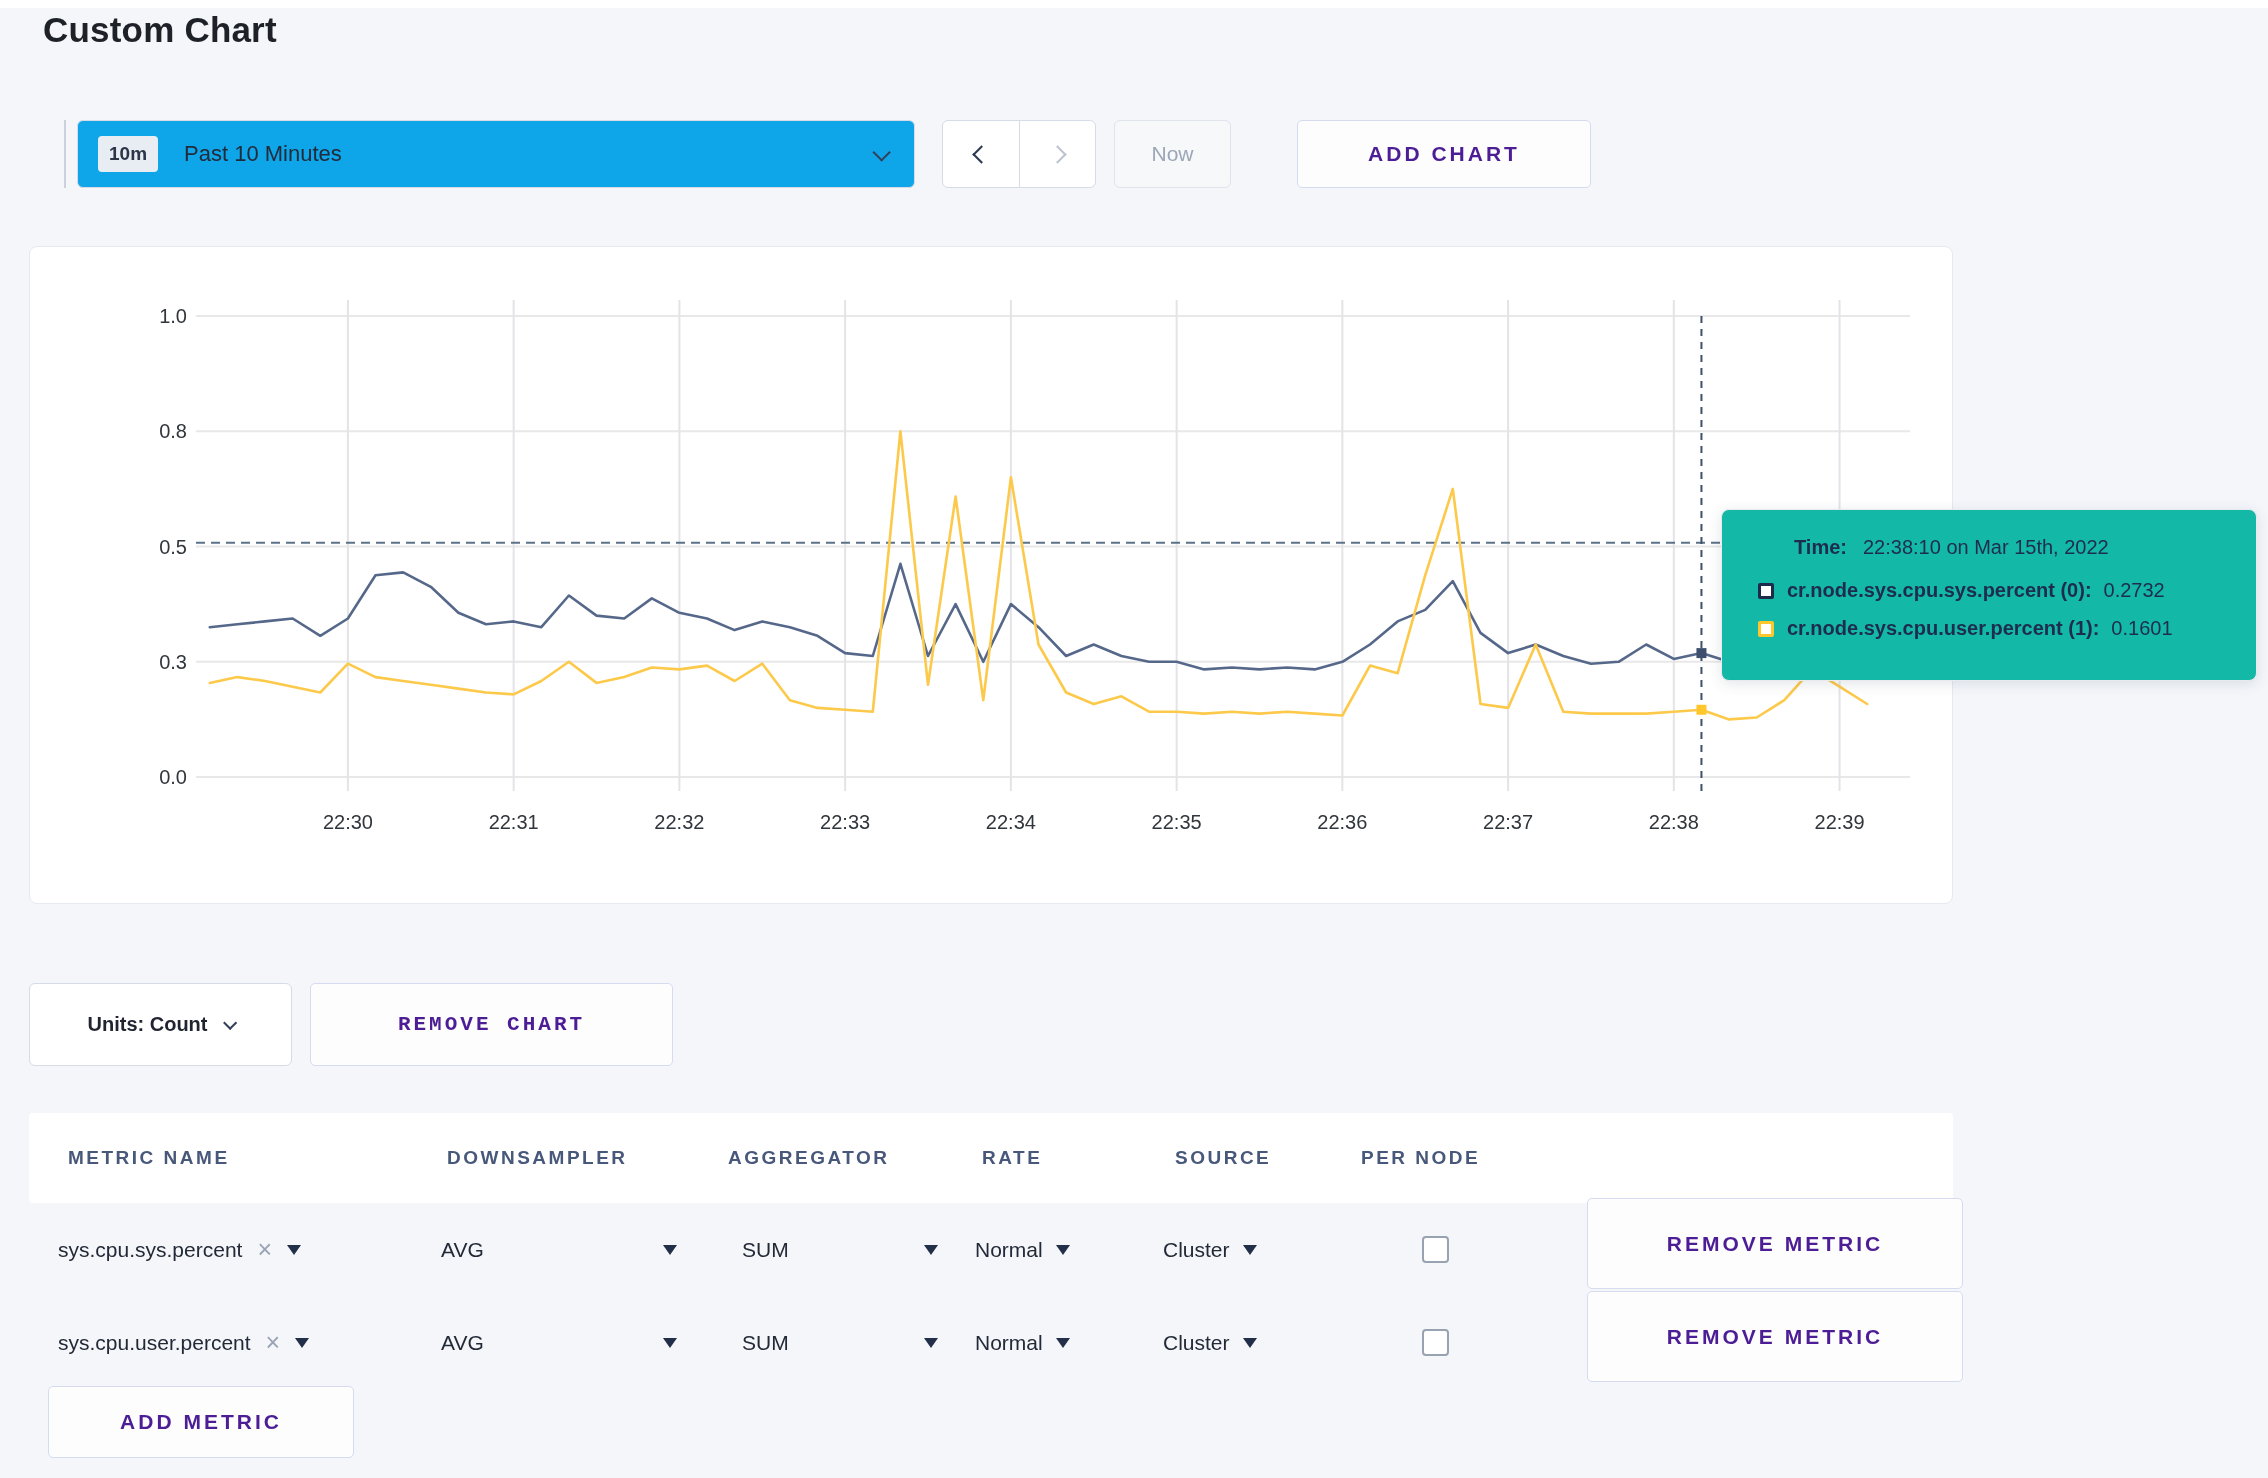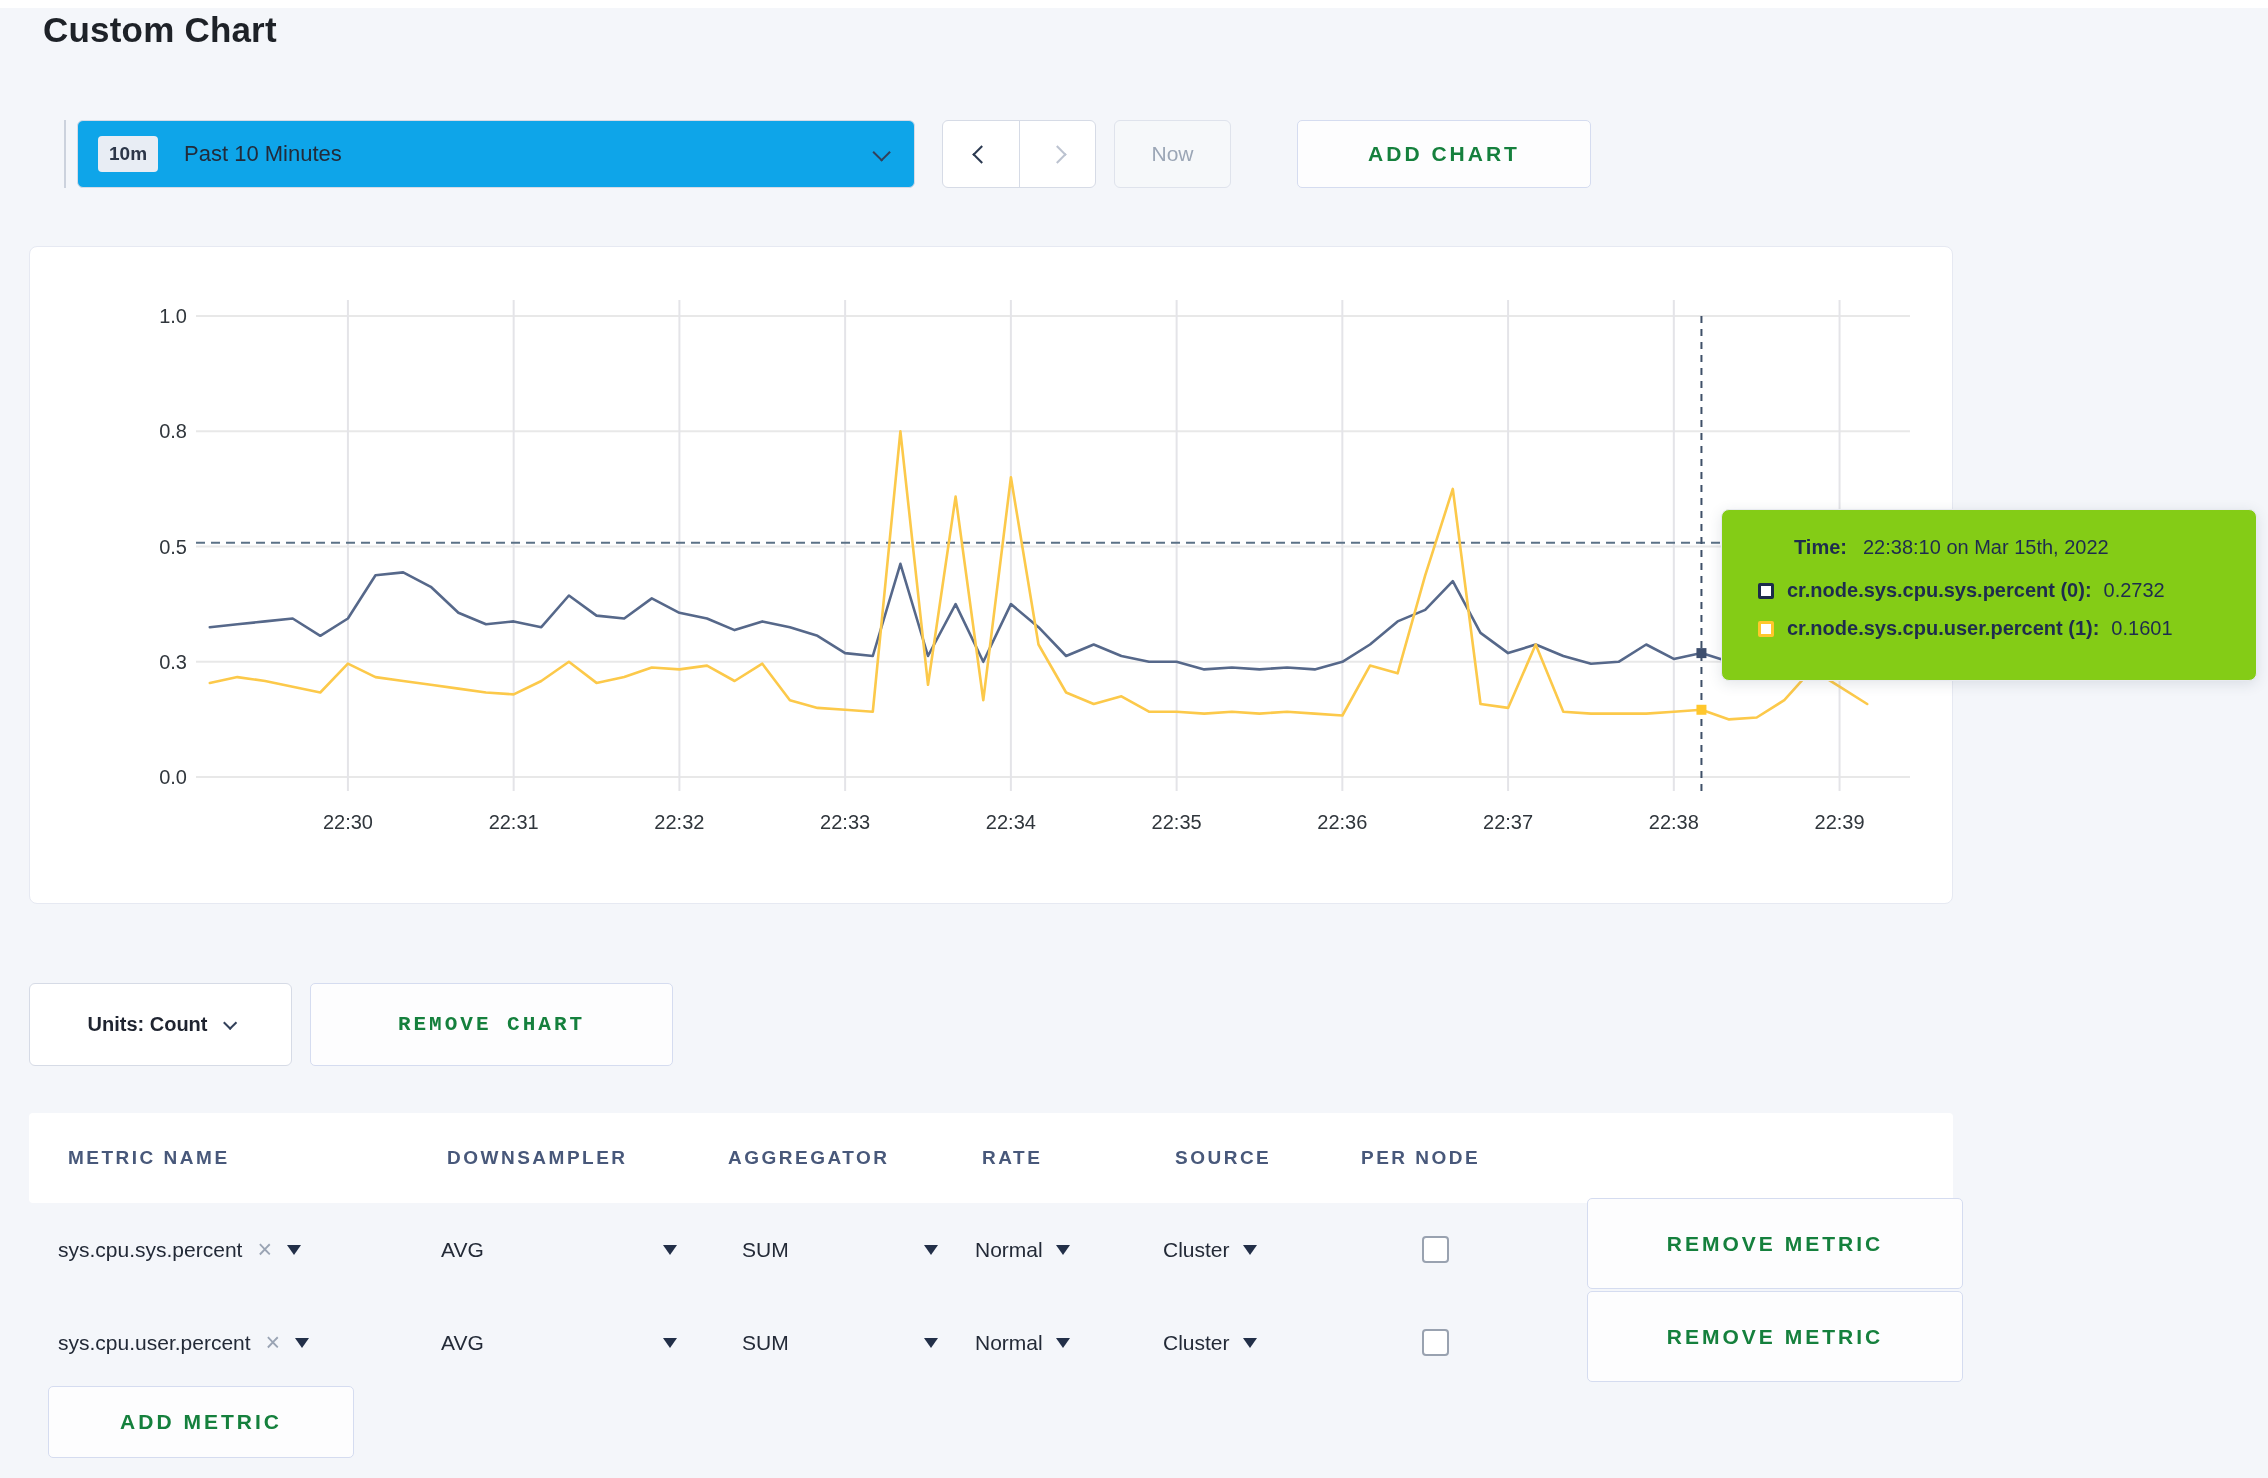"ADD CHART" .blue-btn { color: #15803d -> #4c1d95 }
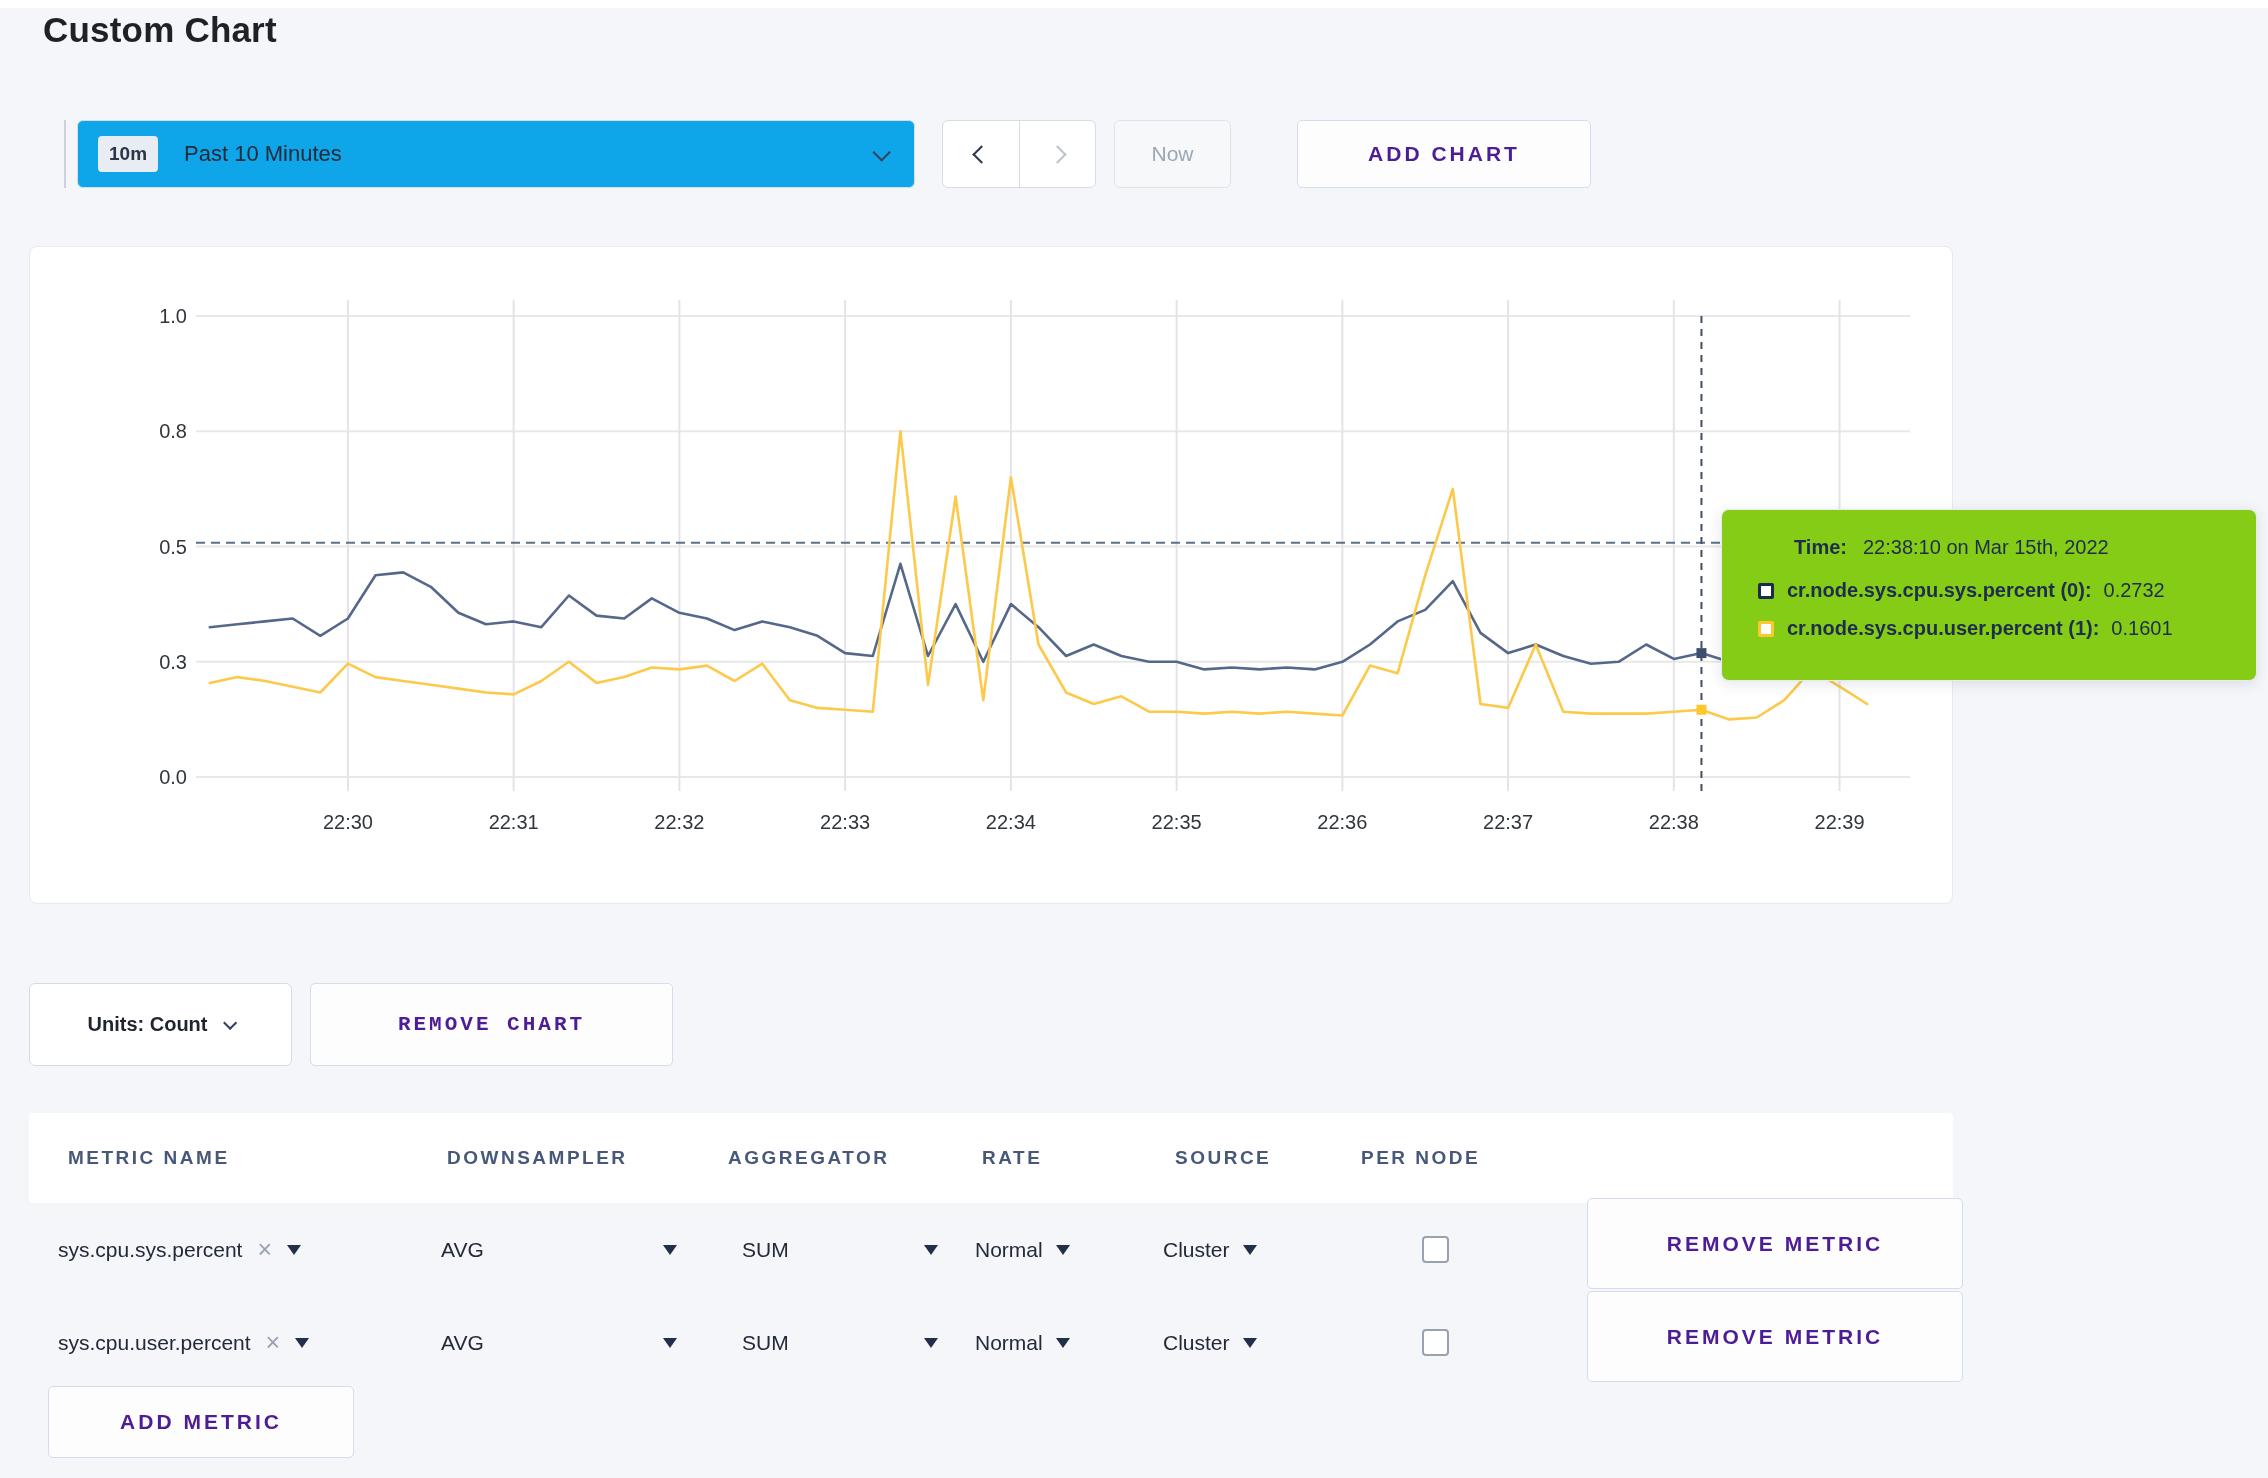"Time: 22:38:10 on Mar 15th," .tooltip { background: #84cc16 -> #14b8a6 }
